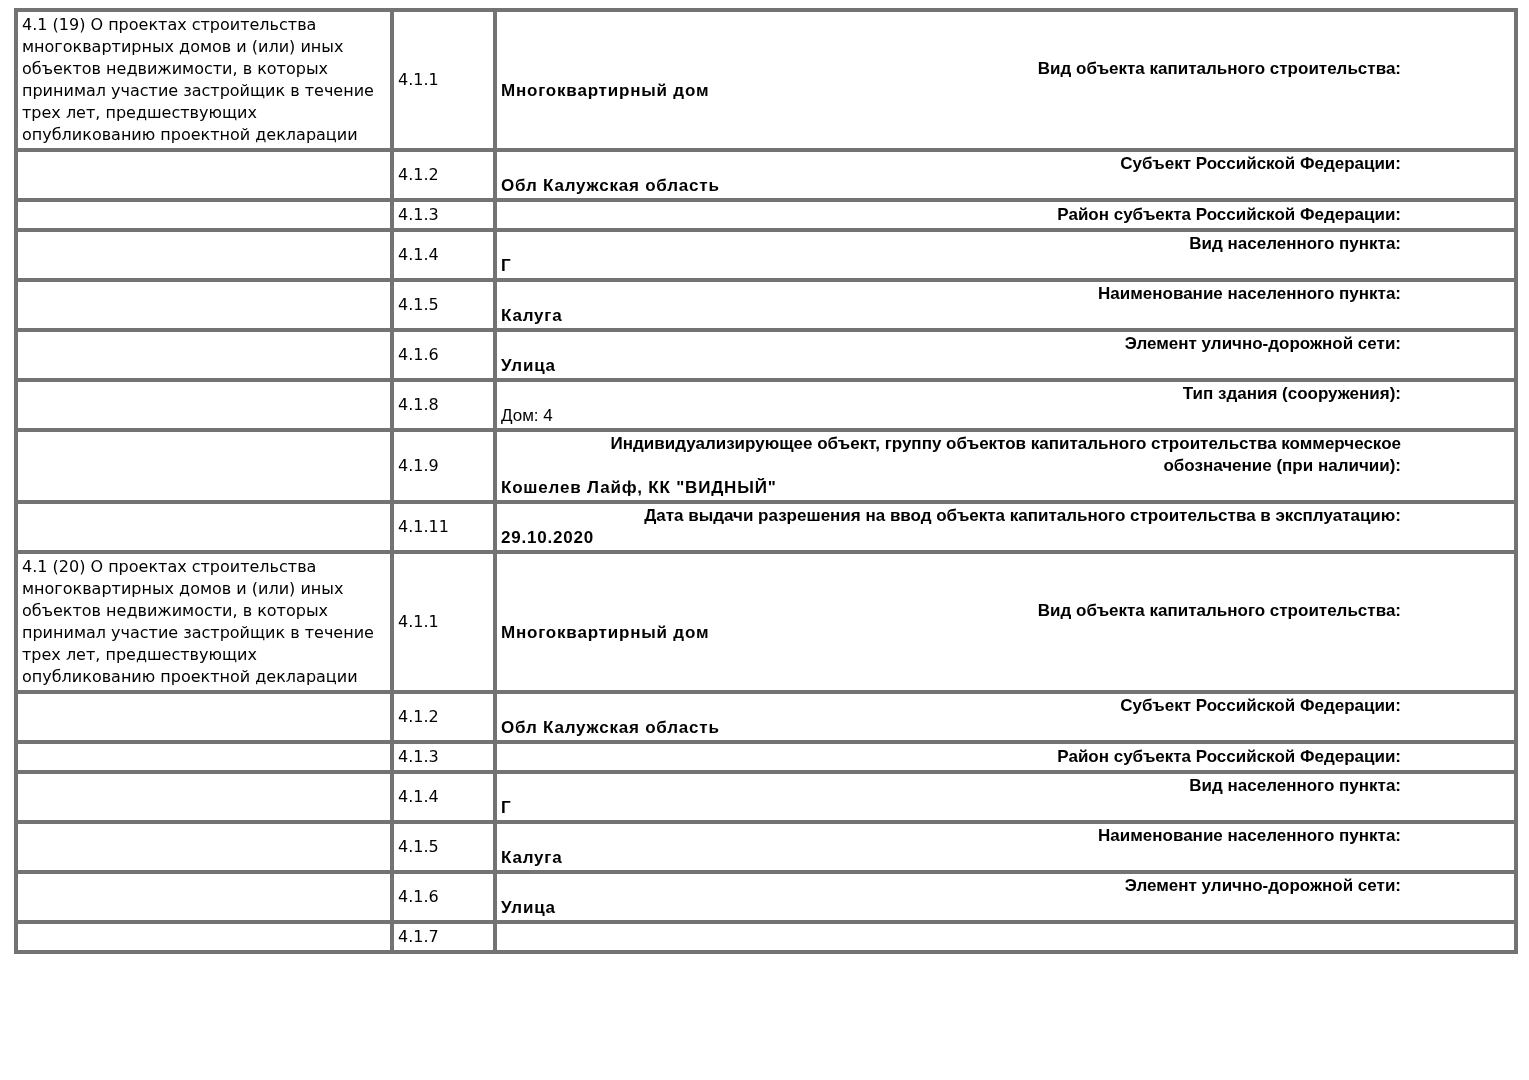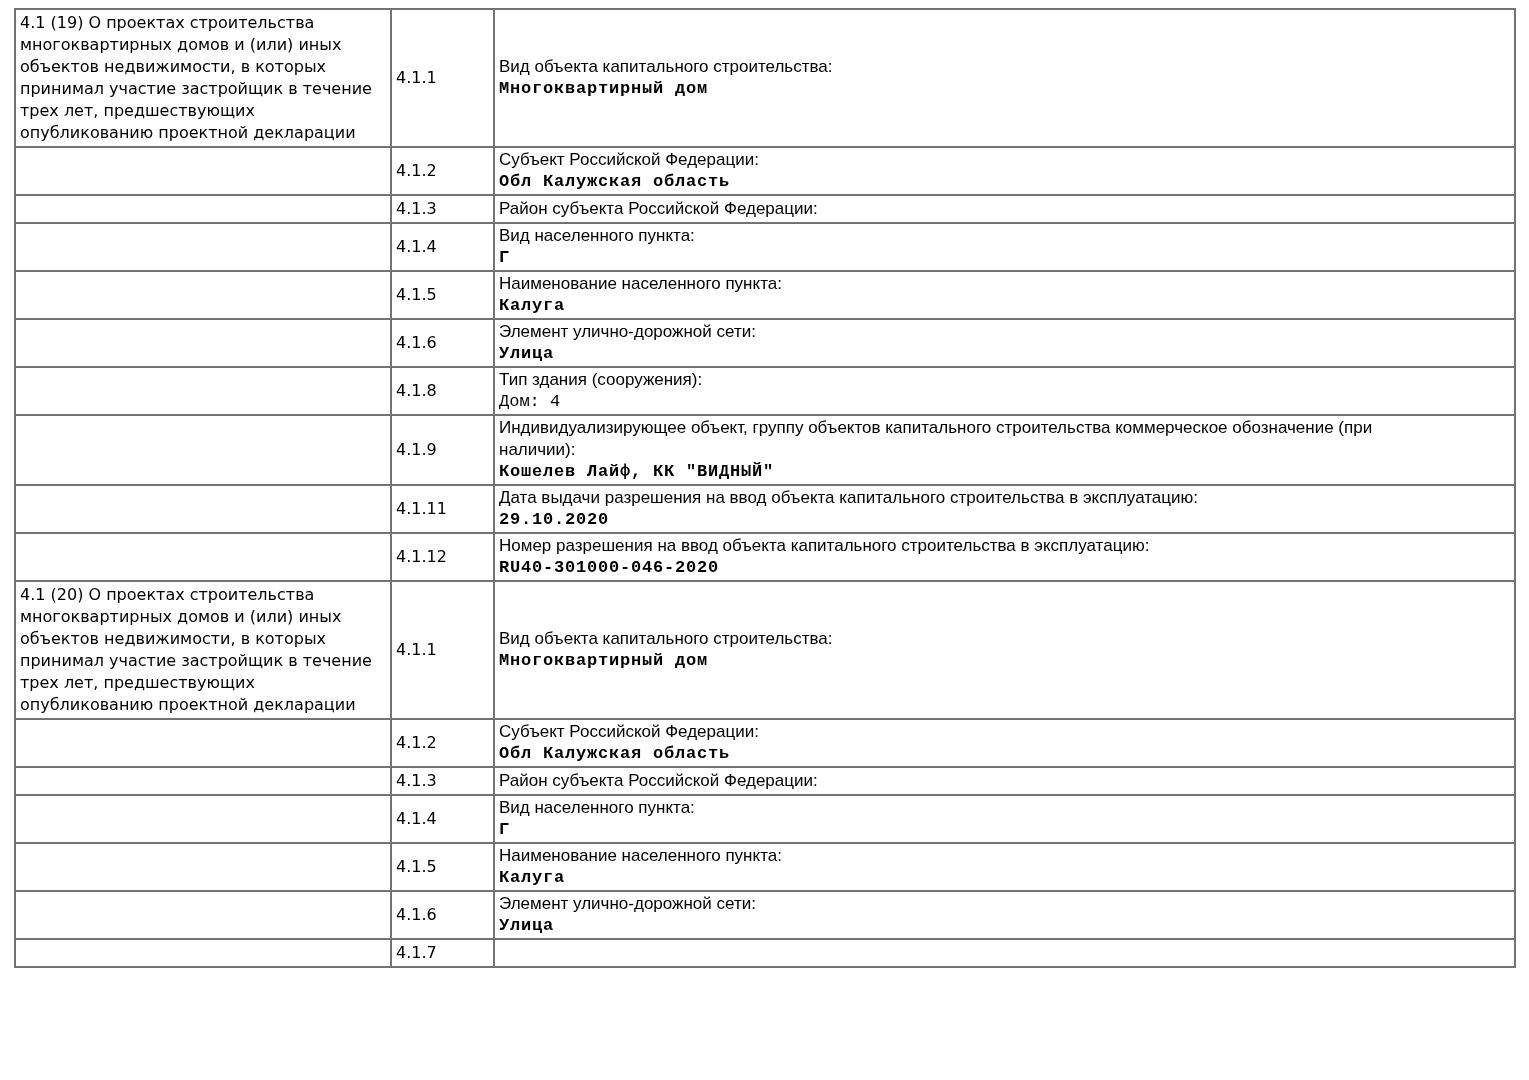"4.1 (19) О проектах строительства" table.decl td { border: 2px solid #737373 -> 4px solid #737373 }
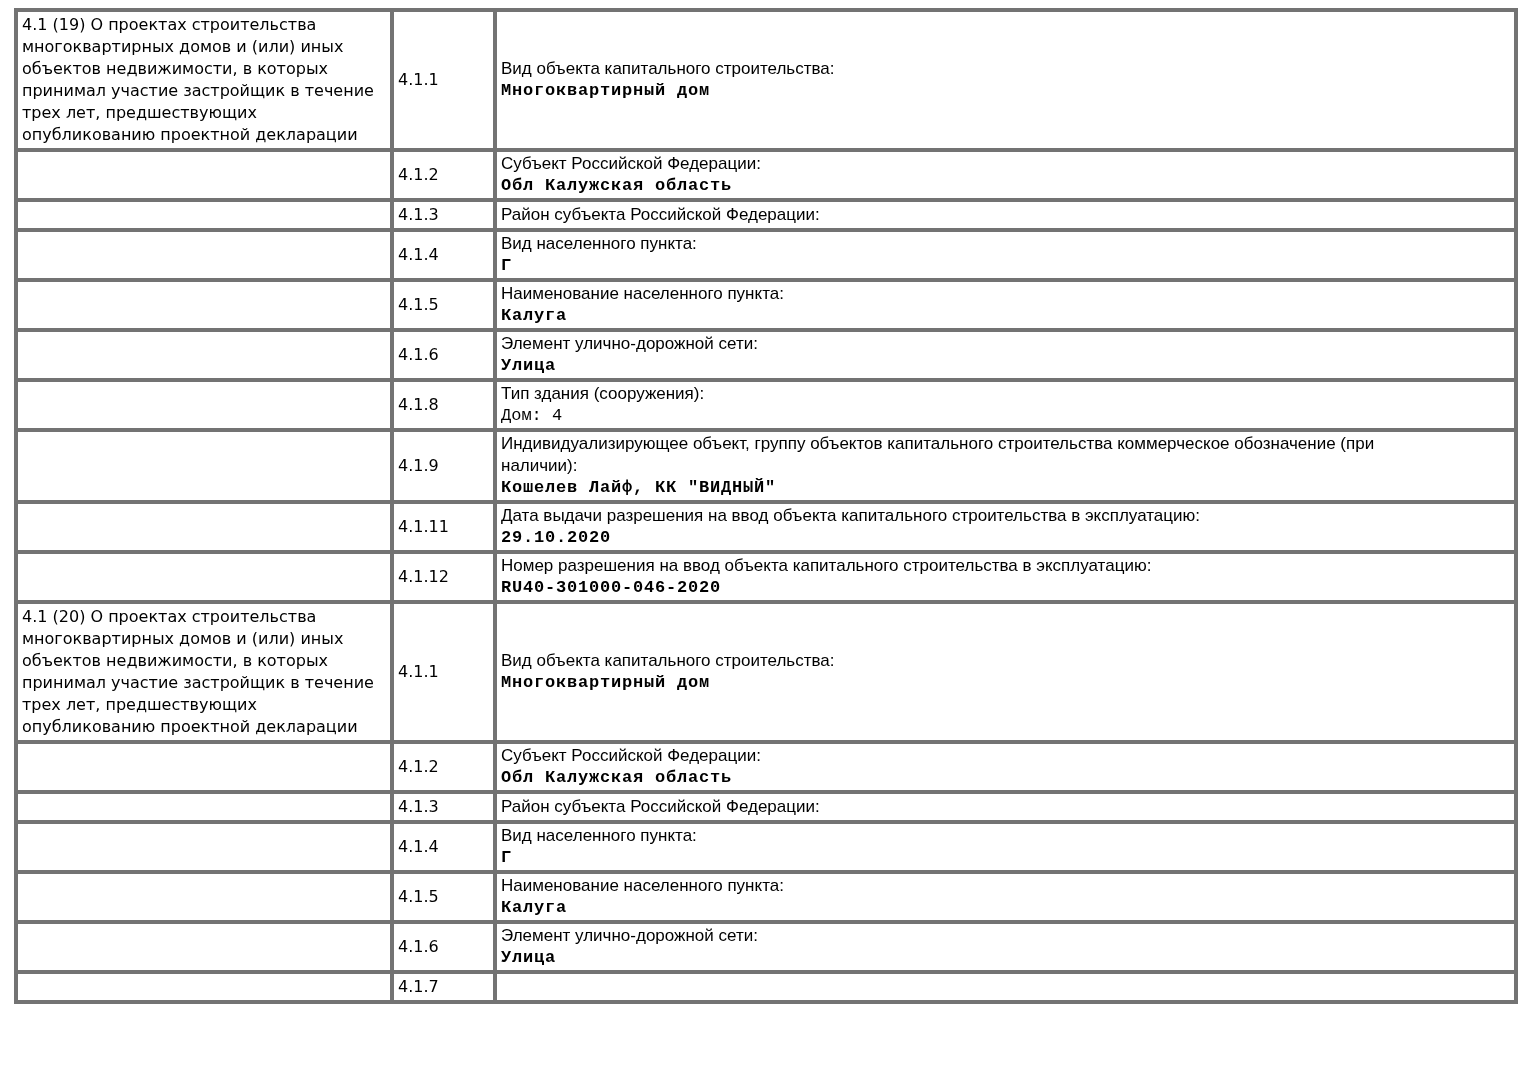"Вид объекта капитального строительства:" td.c3 .lbl { font-weight: normal -> bold; text-align: none -> right }
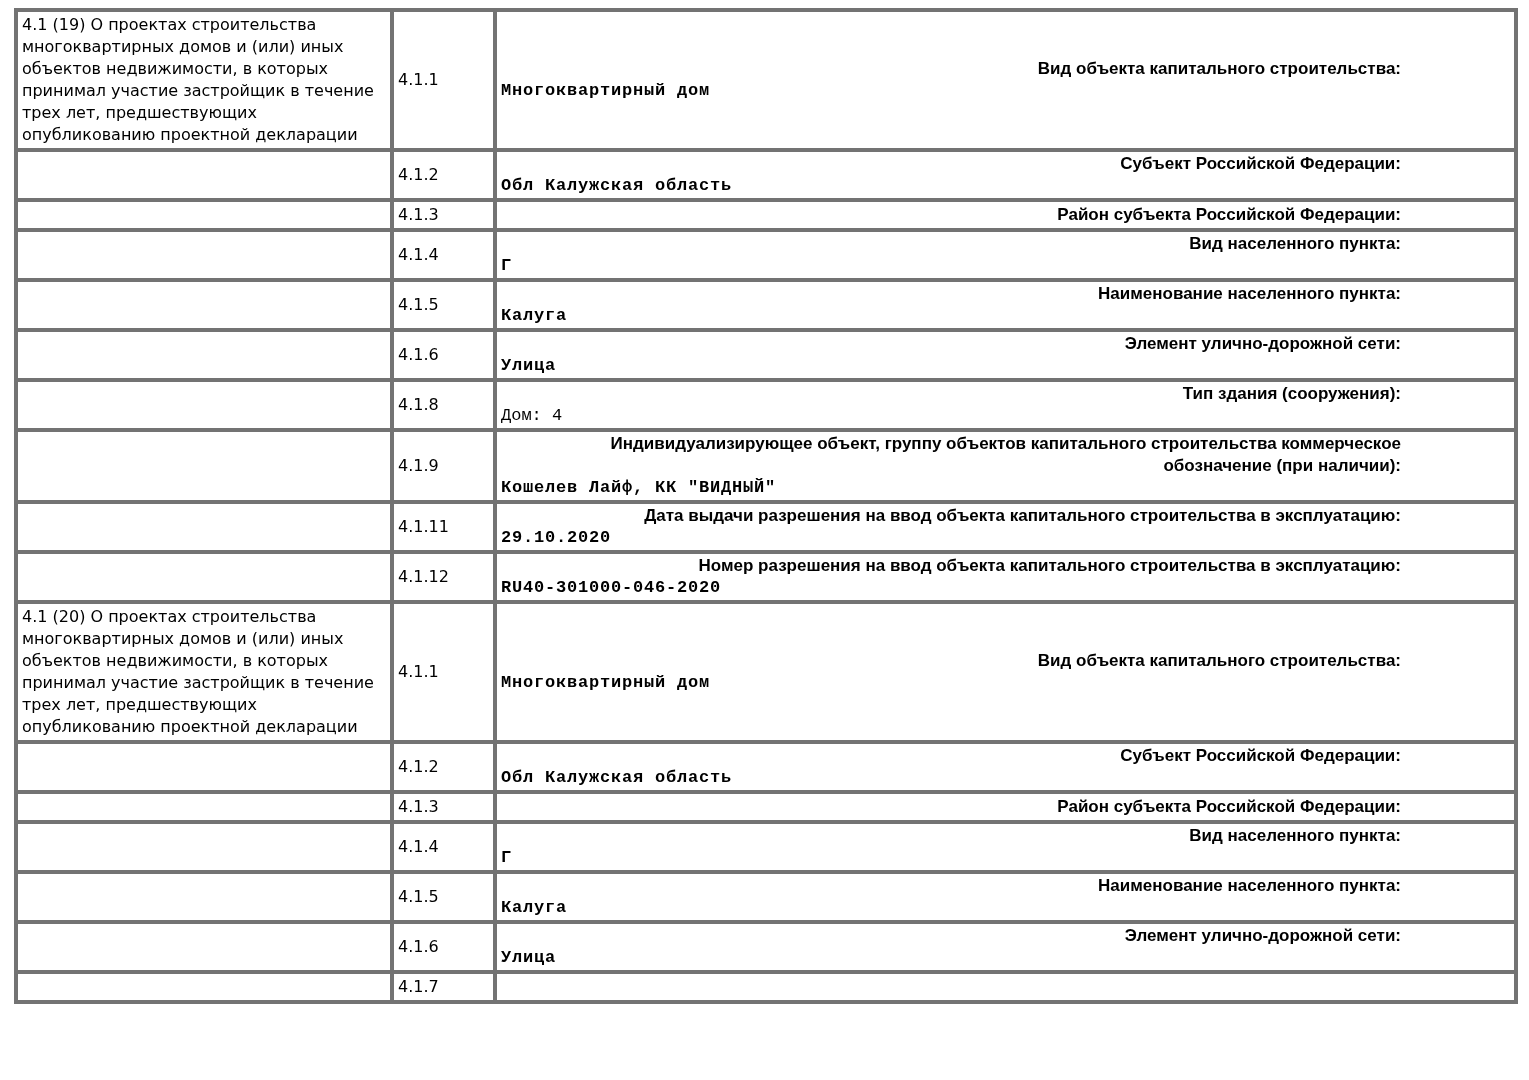"Многоквартирный дом" td.c3 .val { font-family: Liberation Mono, monospace -> none }
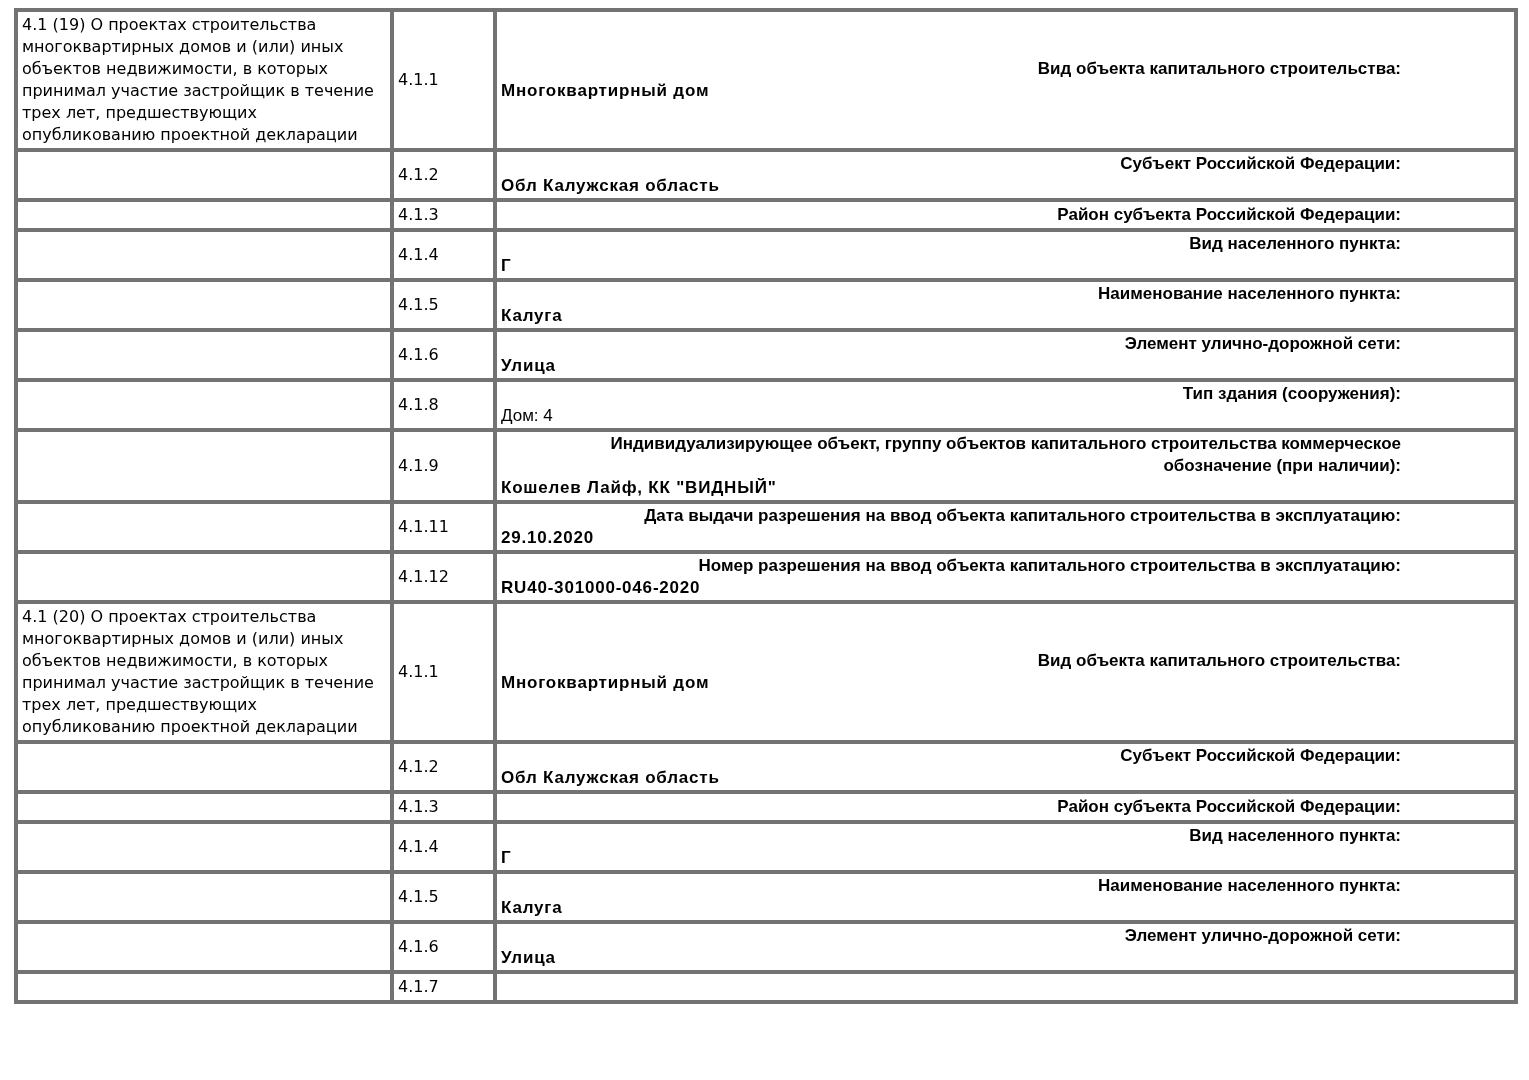"4.1.12" tr { html: <tr> <td></td> <td>4.1.12</td> <td> <div>Номер разрешения на ввод объекта капитального строительства в эксплуатацию:</div> <div>RU40-301000-046-2020</div> </td> </tr> -> none }
